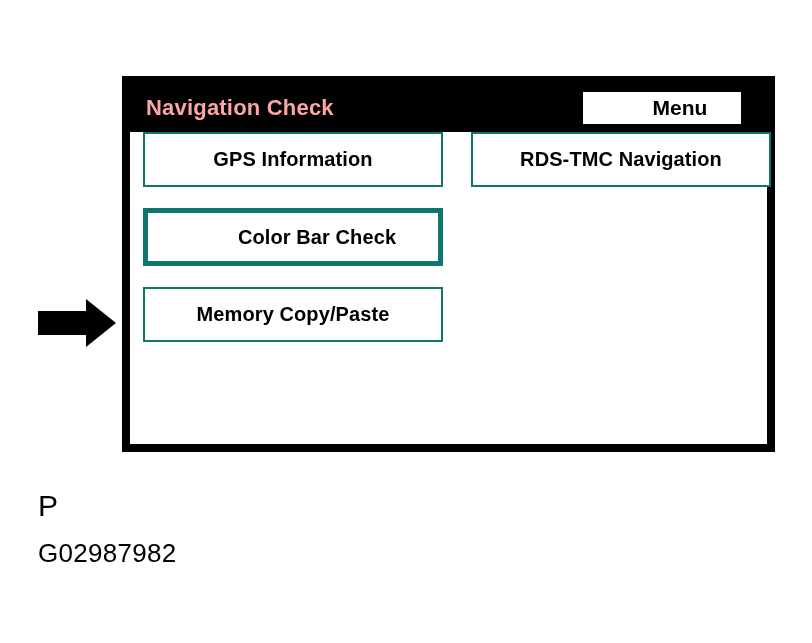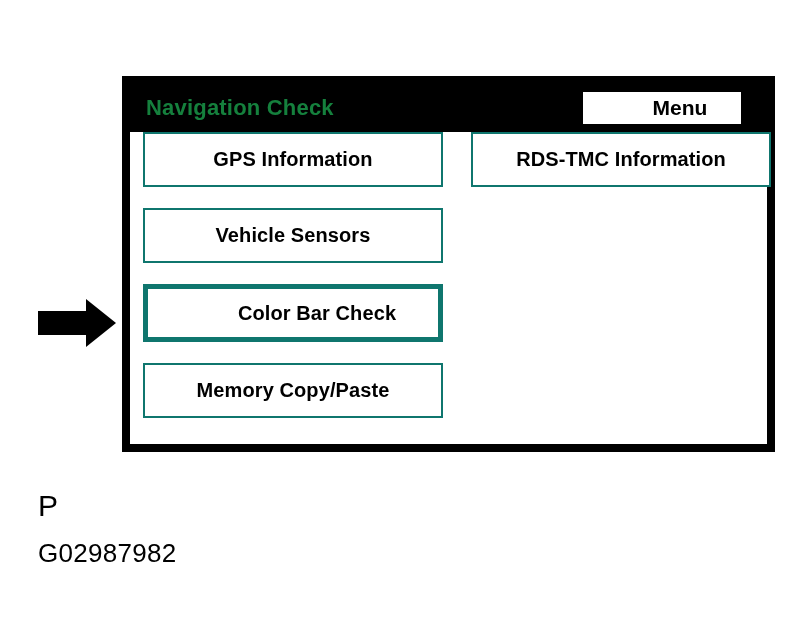"Navigation Check" #screen-title { color: #15803d -> #fca5a5 }
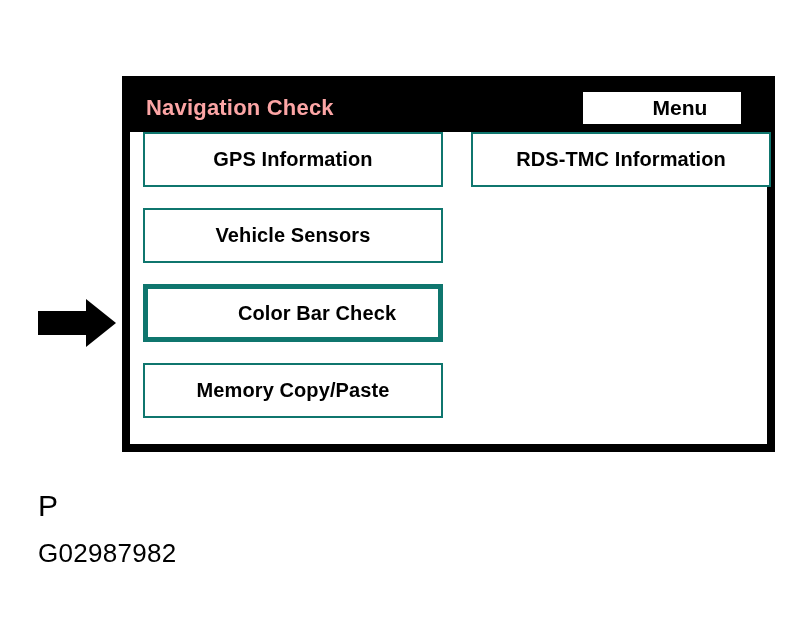"RDS-TMC Information" div.menu-btn { text: Information -> Navigation }
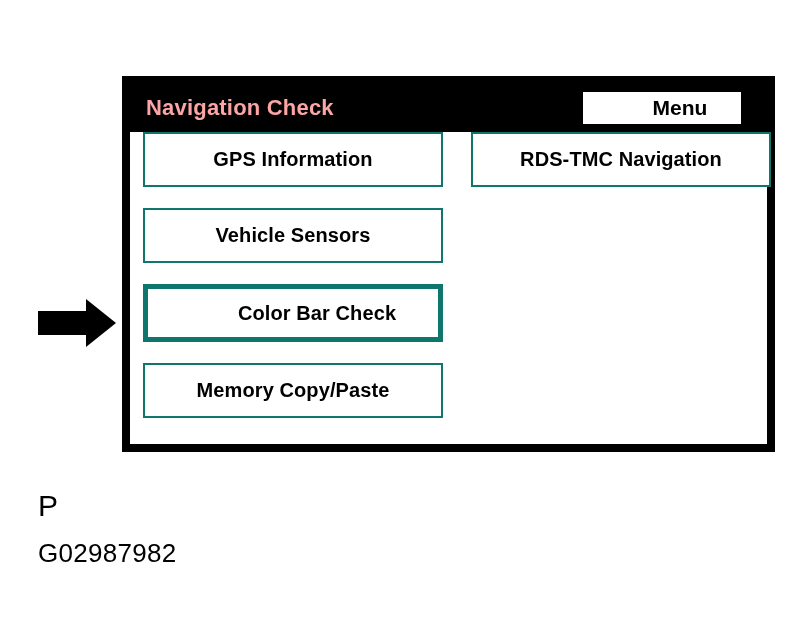"Vehicle Sensors" div.menu-btn { html: <div>Vehicle Sensors</div> -> none }
